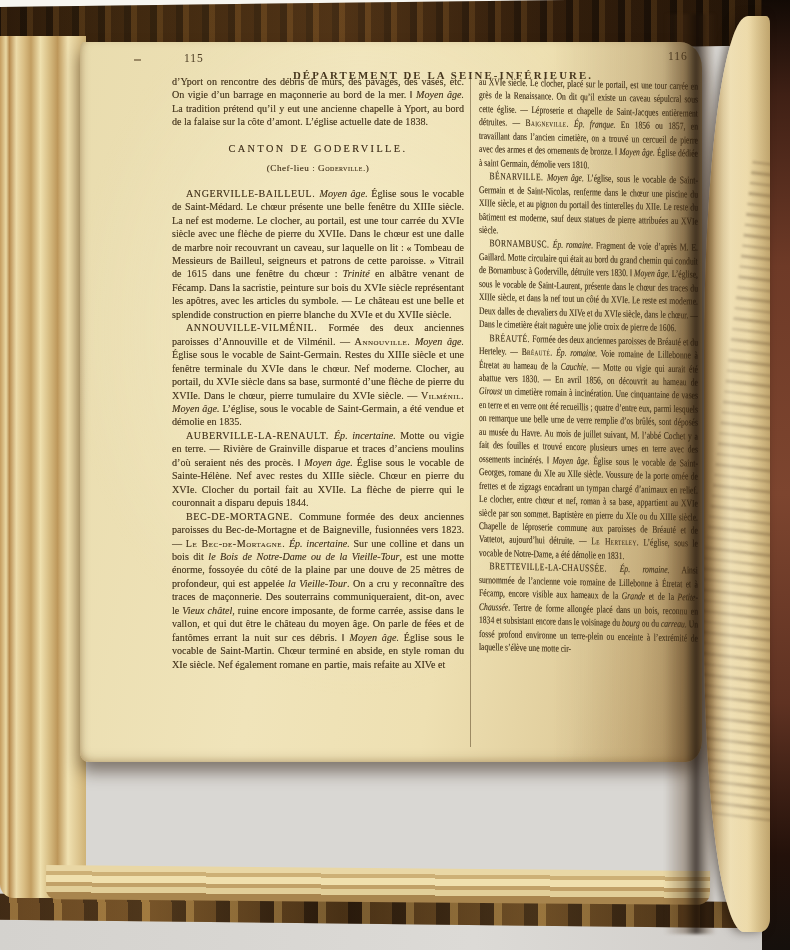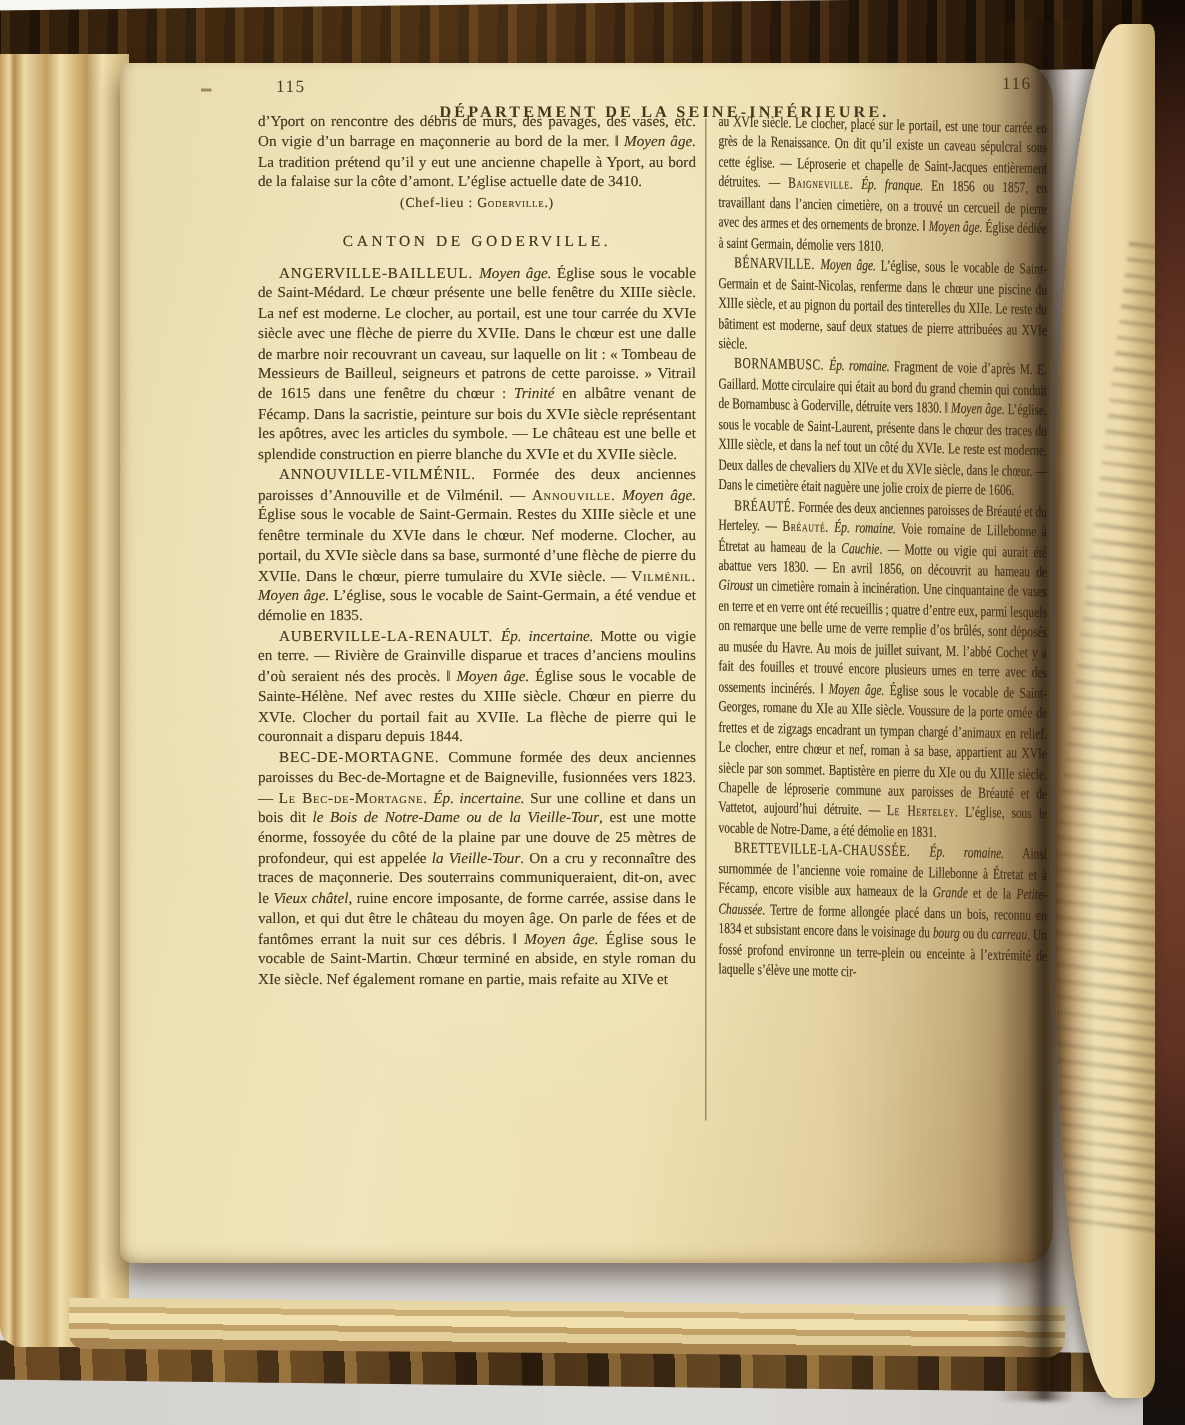"115" .page-main { height: 800px -> 720px }
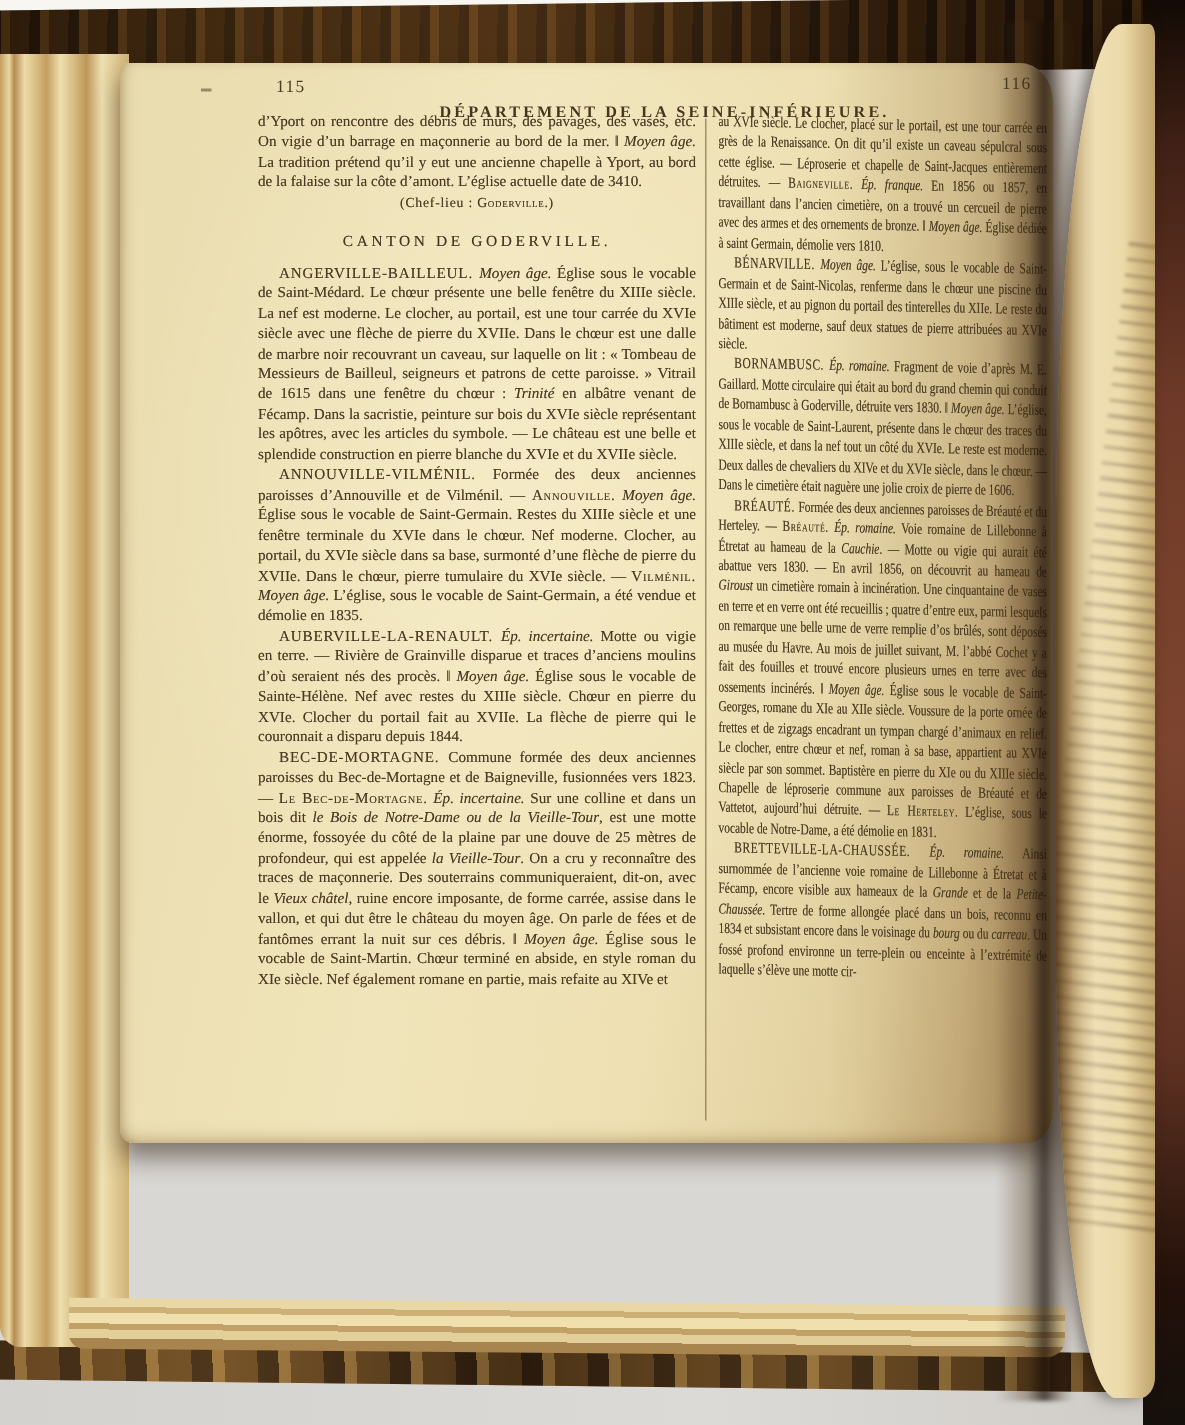"La tradition prétend qu’il y" span.seg-n { text: 3410 -> 1838 }
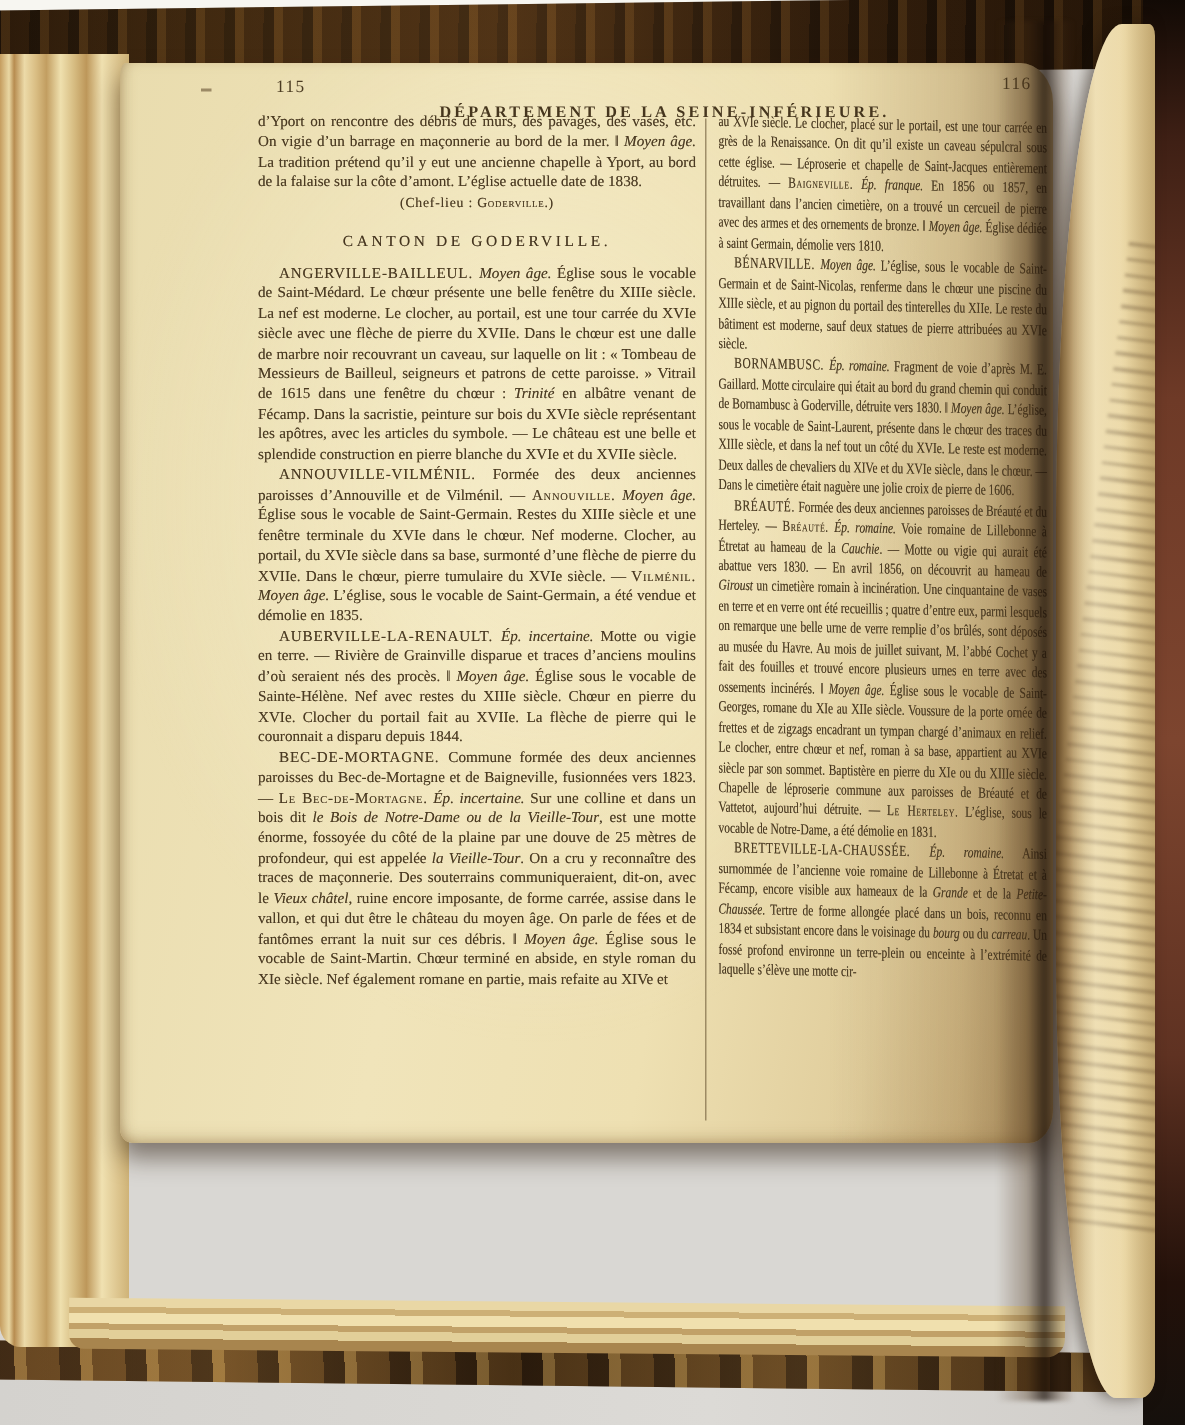"(Chef-lieu : Goderville.)" p.para { order: before "CANTON DE GODERVILLE." -> after "CANTON DE GODERVILLE." }
